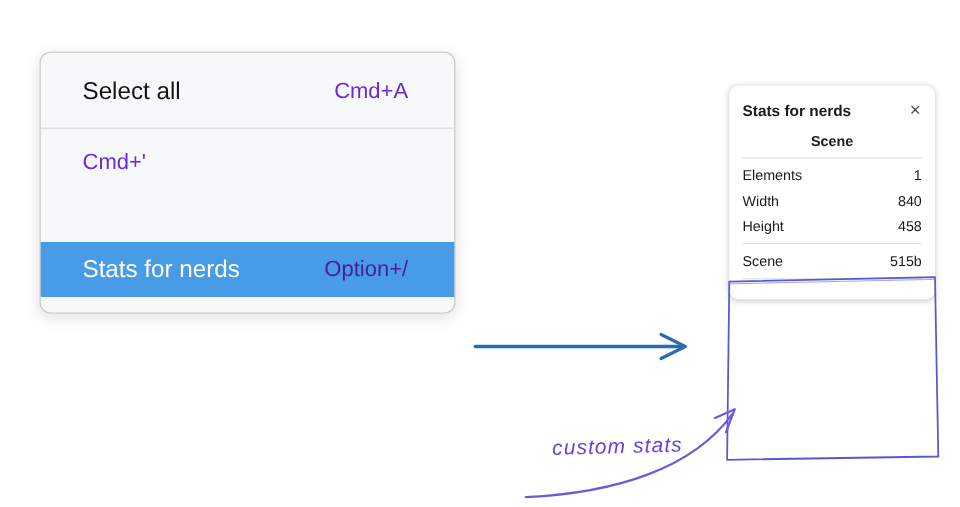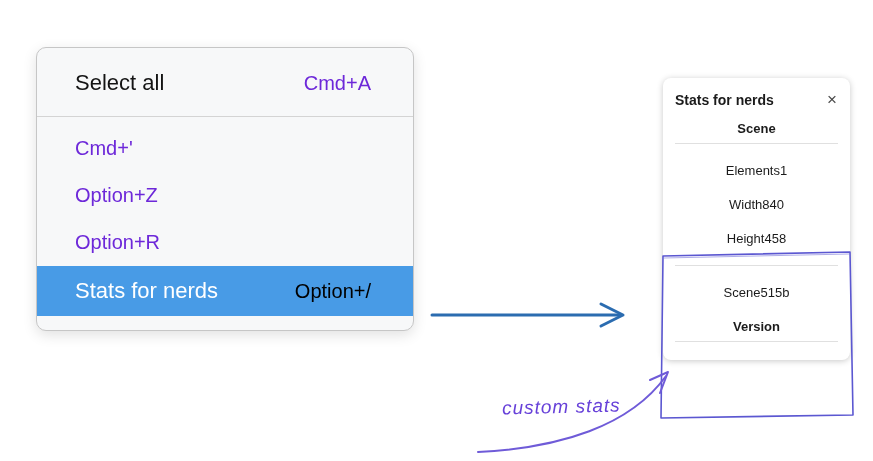"Elements" .sp-row { justify-content: center -> space-between; margin: 19px 0 -> 8px 0 }
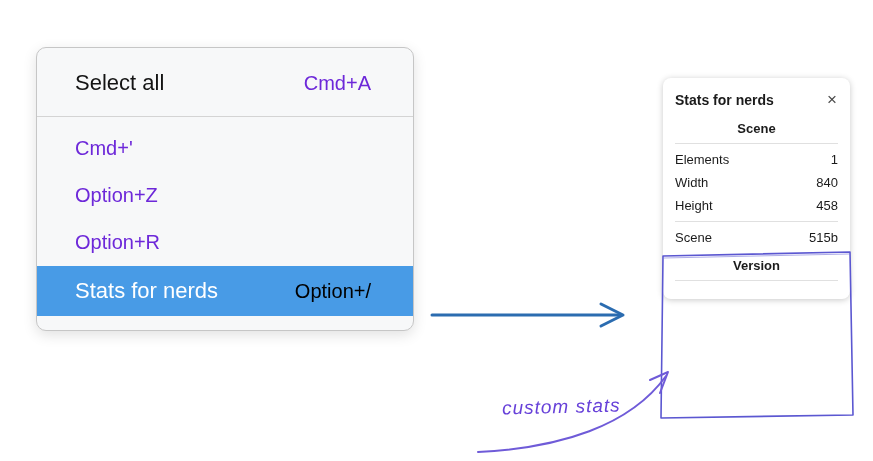"Option+Z" span.mi-shortcut { html: <span>Option+Z</span> -> none }
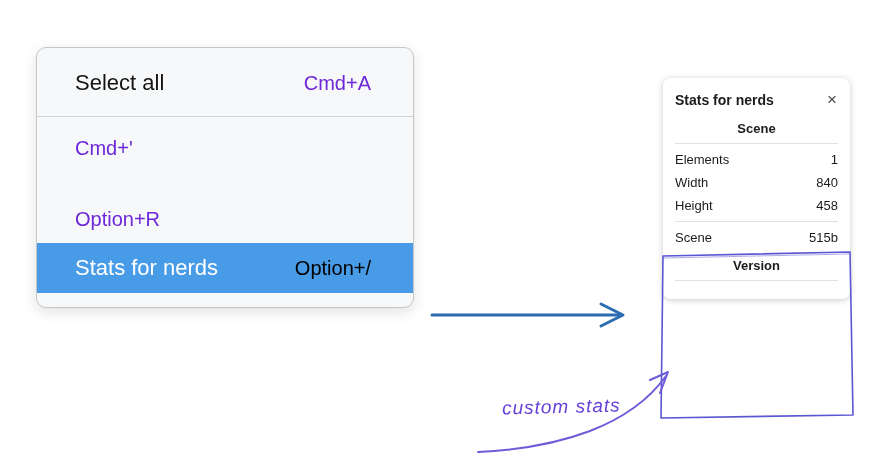"Option+R" span.mi-shortcut { html: <span>Option+R</span> -> none }
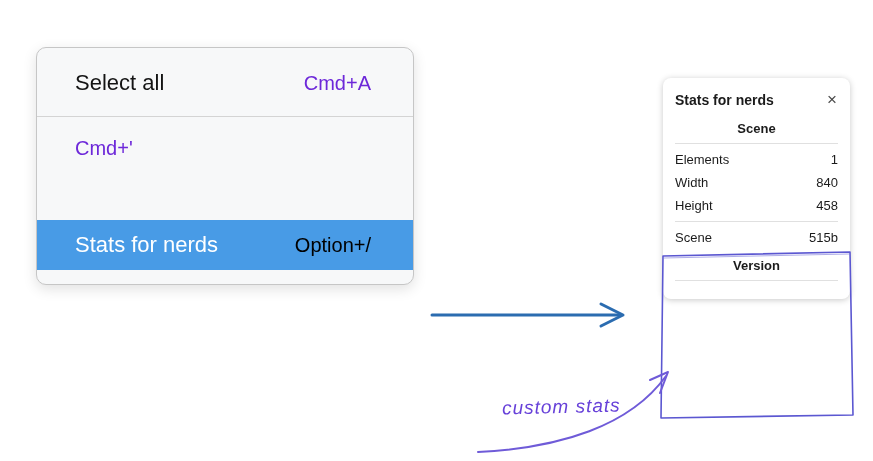"Option+/" .menu-item.selected .mi-shortcut { color: #000000 -> #4c1d95 }
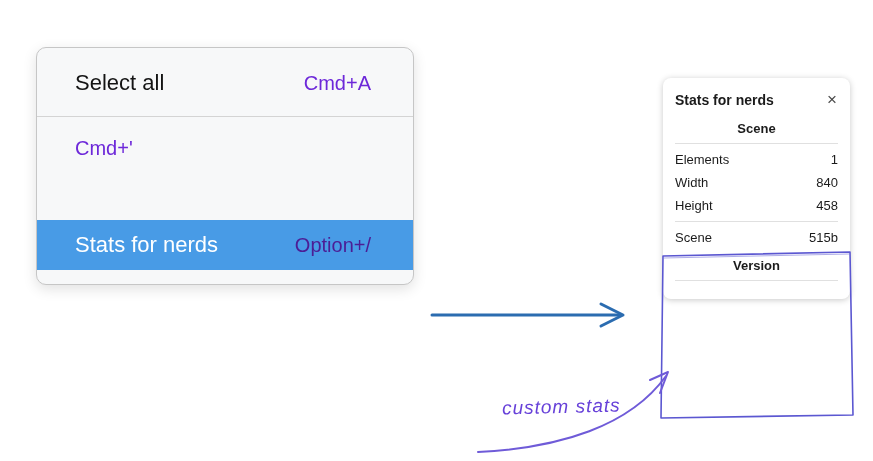"Version" div.sp-heading { html: <div>Version</div> -> none }
